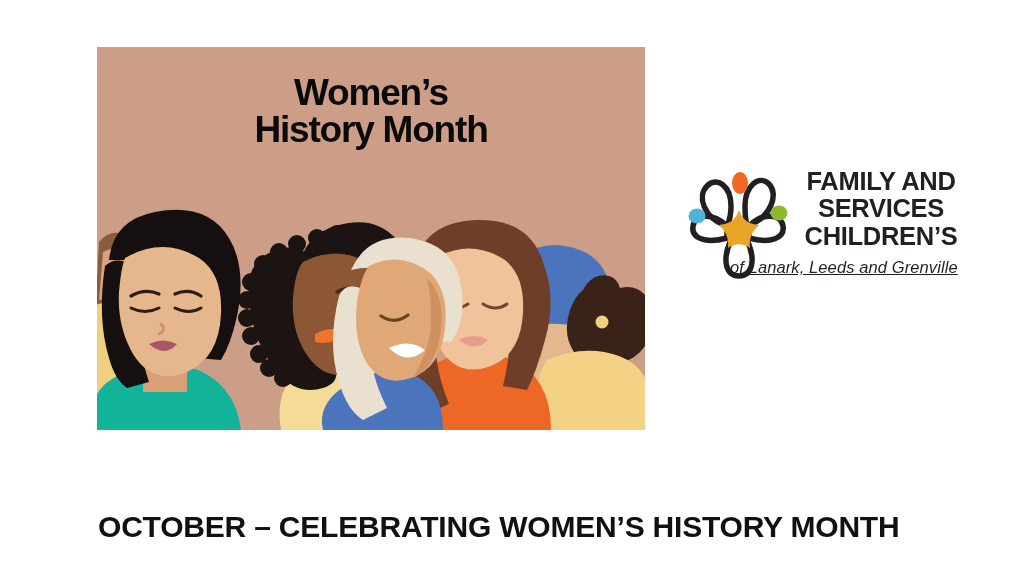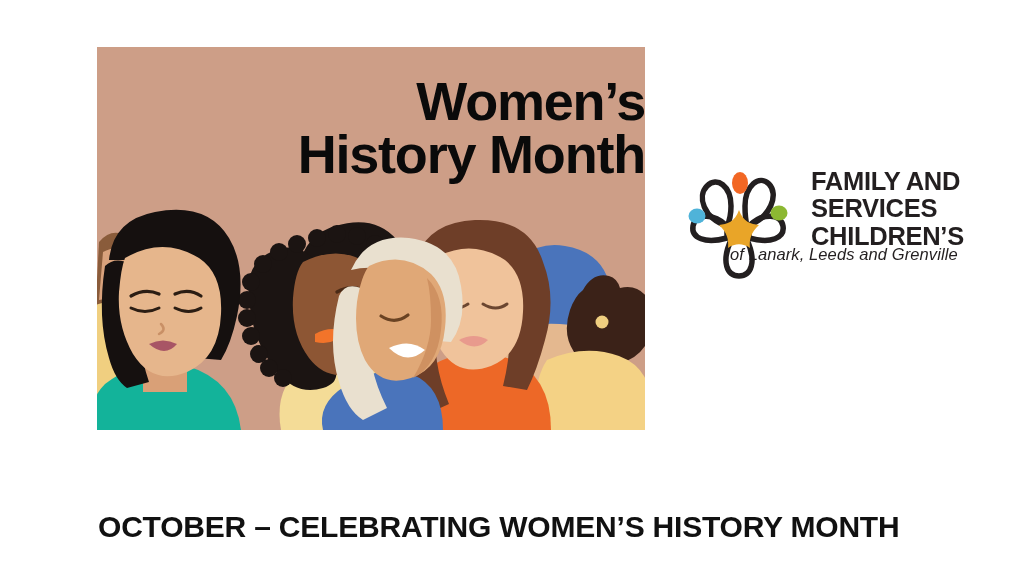"Women’s" .poster-title { font-size: 54px -> 37px; text-align: right -> center }
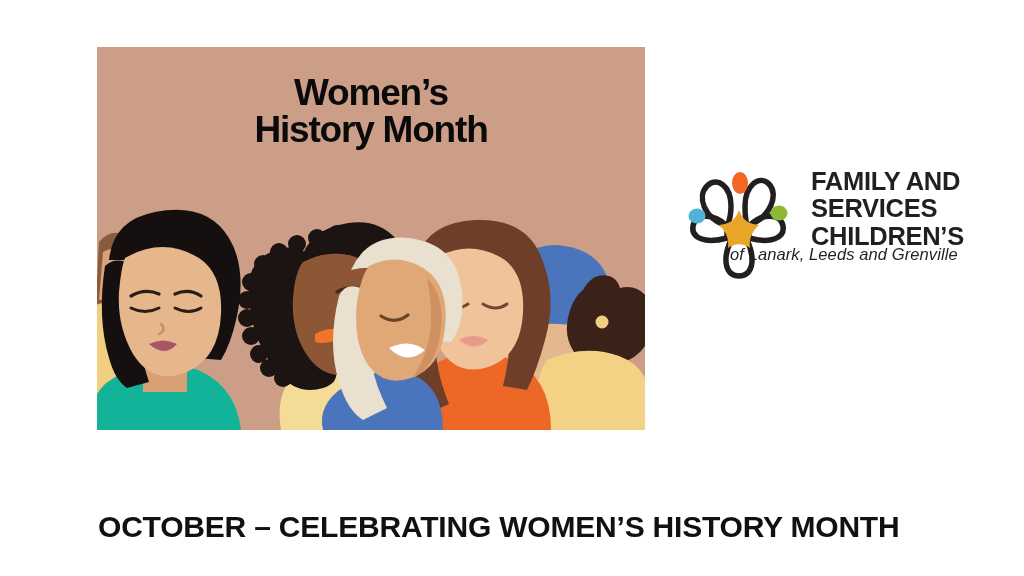"FAMILY AND" .logo-text { left: 128px -> 107px; text-align: none -> center }
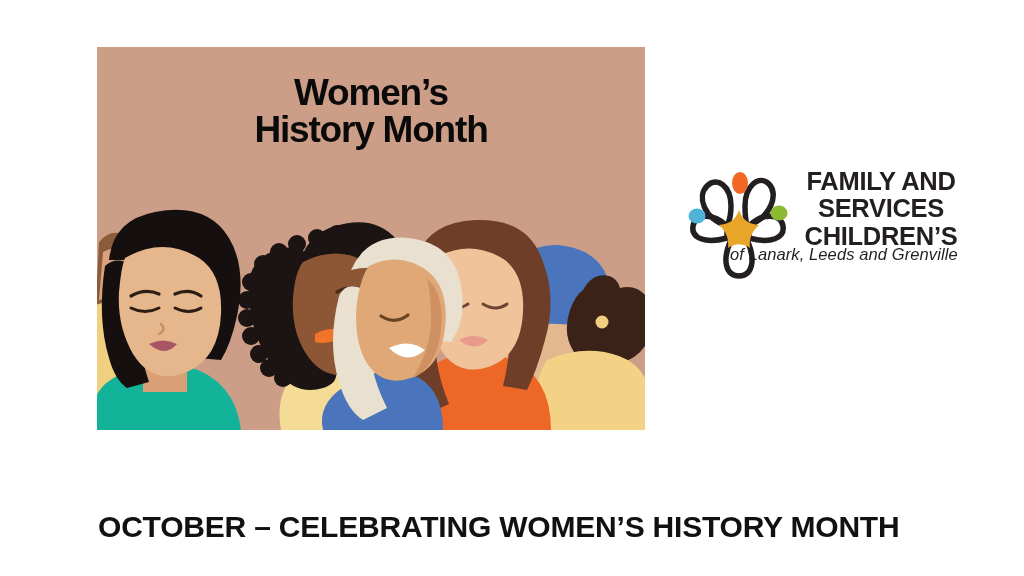"of Lanark, Leeds and Grenville" .logo-tagline { text-decoration: none -> underline; top: 77px -> 90px }
